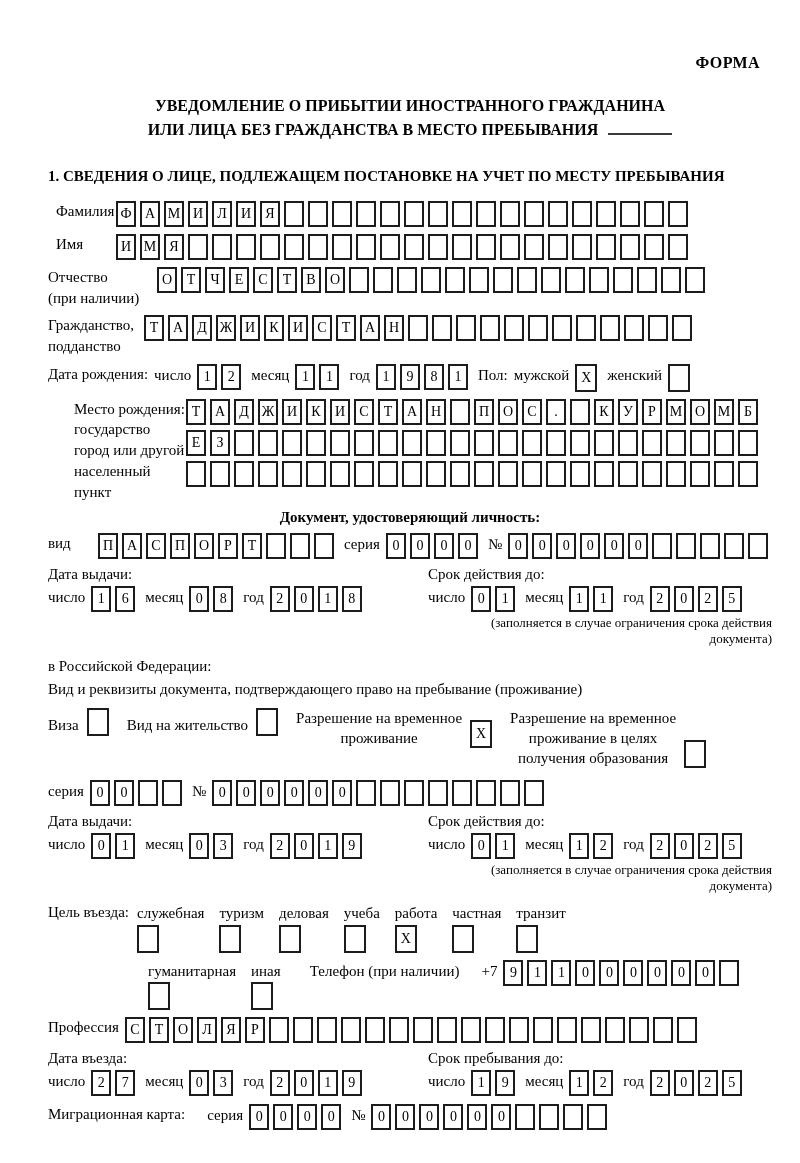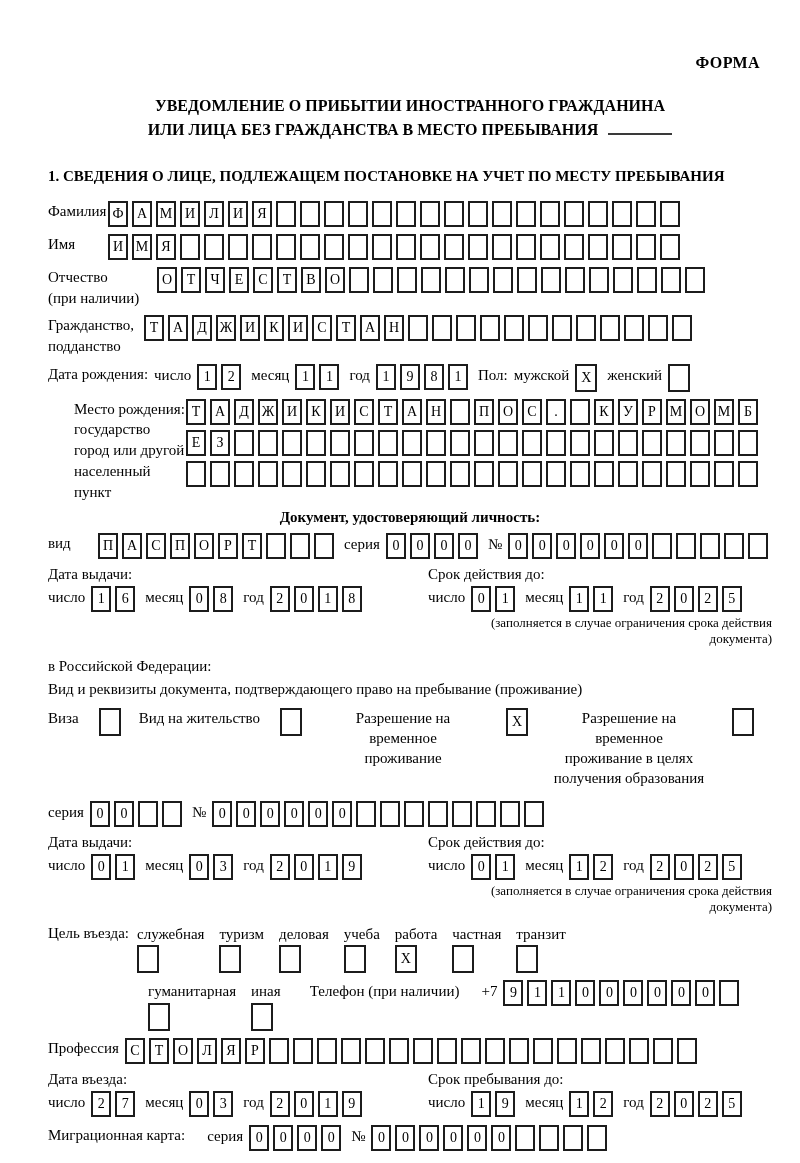"Фамилия" .lw60 { margin-left: none -> 8px }
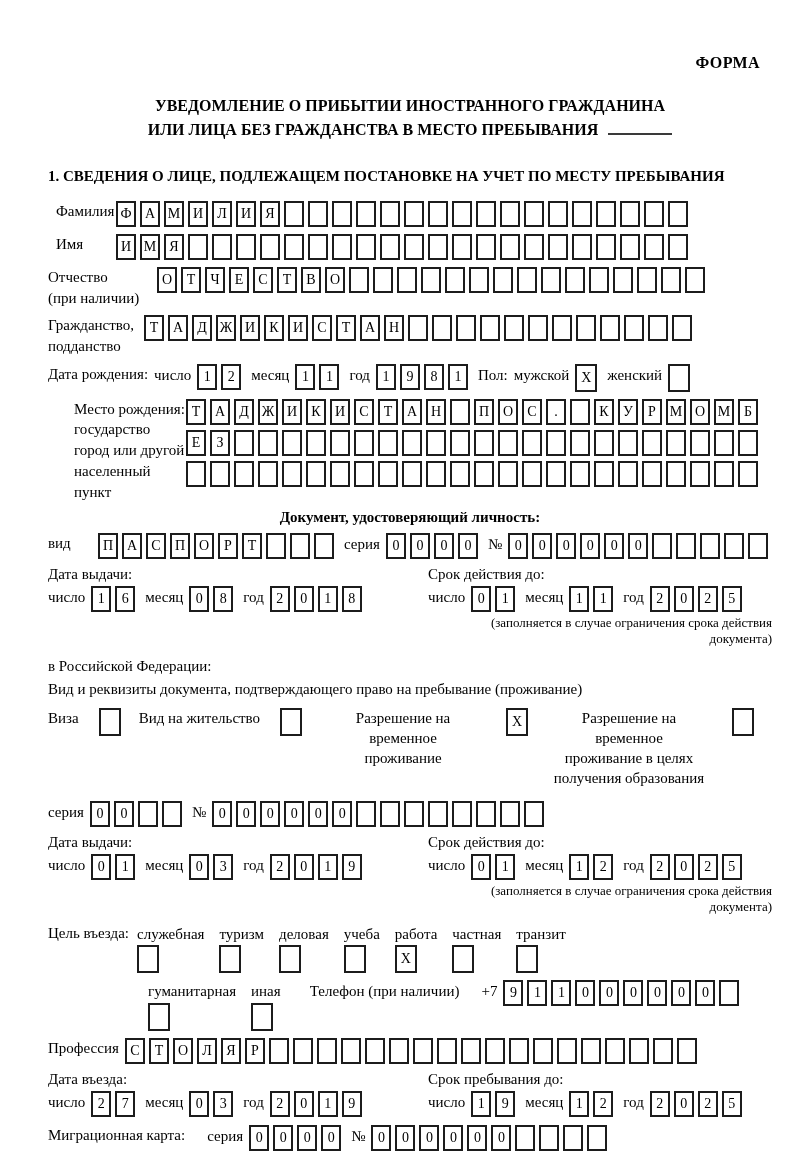"Виза" .permit { align-items: flex-start -> flex-end; gap: 12px -> none }
